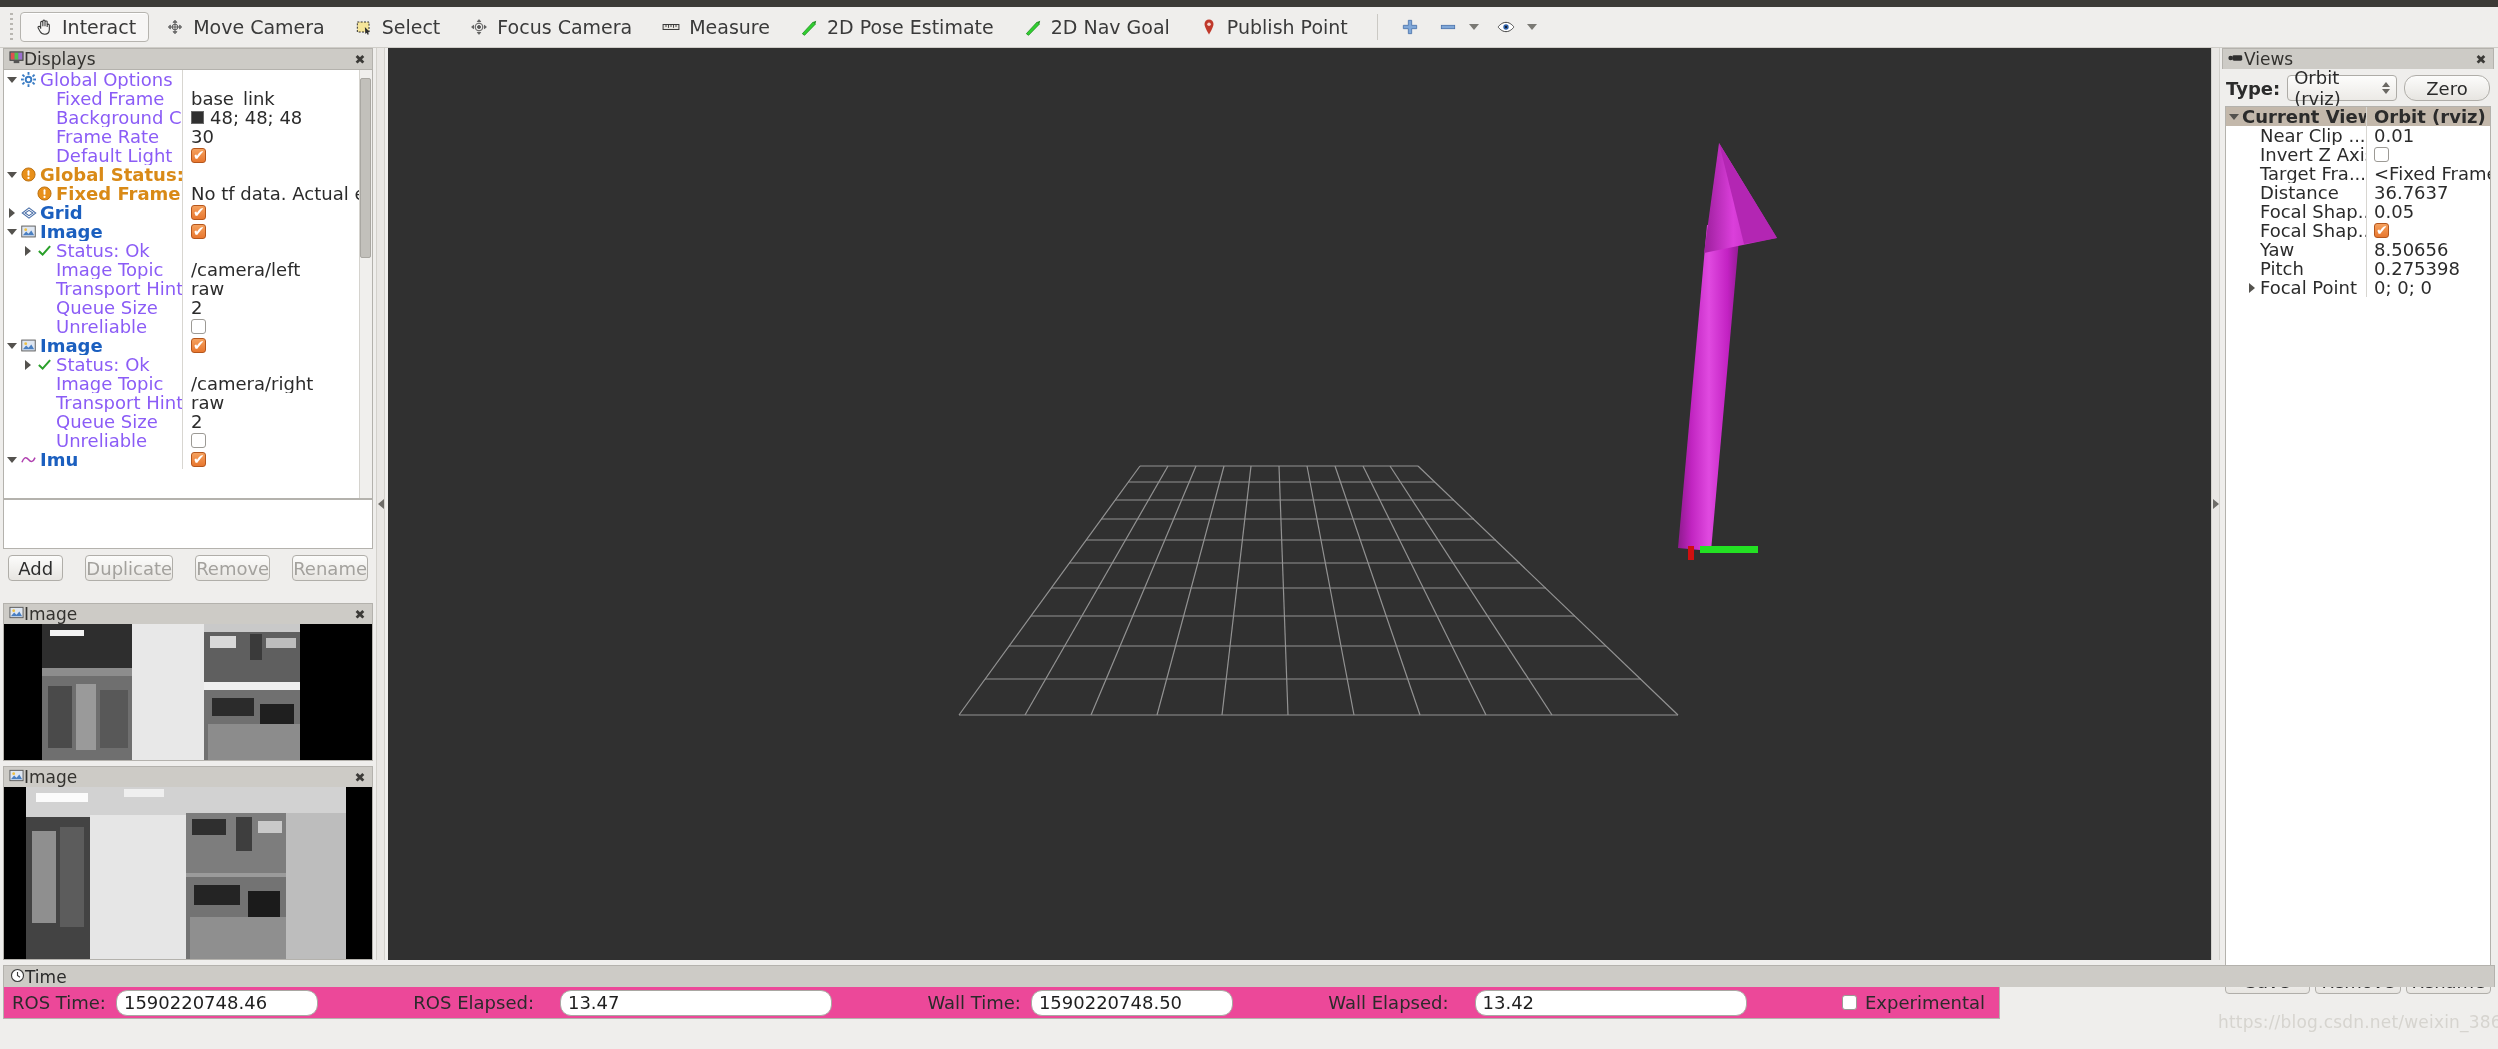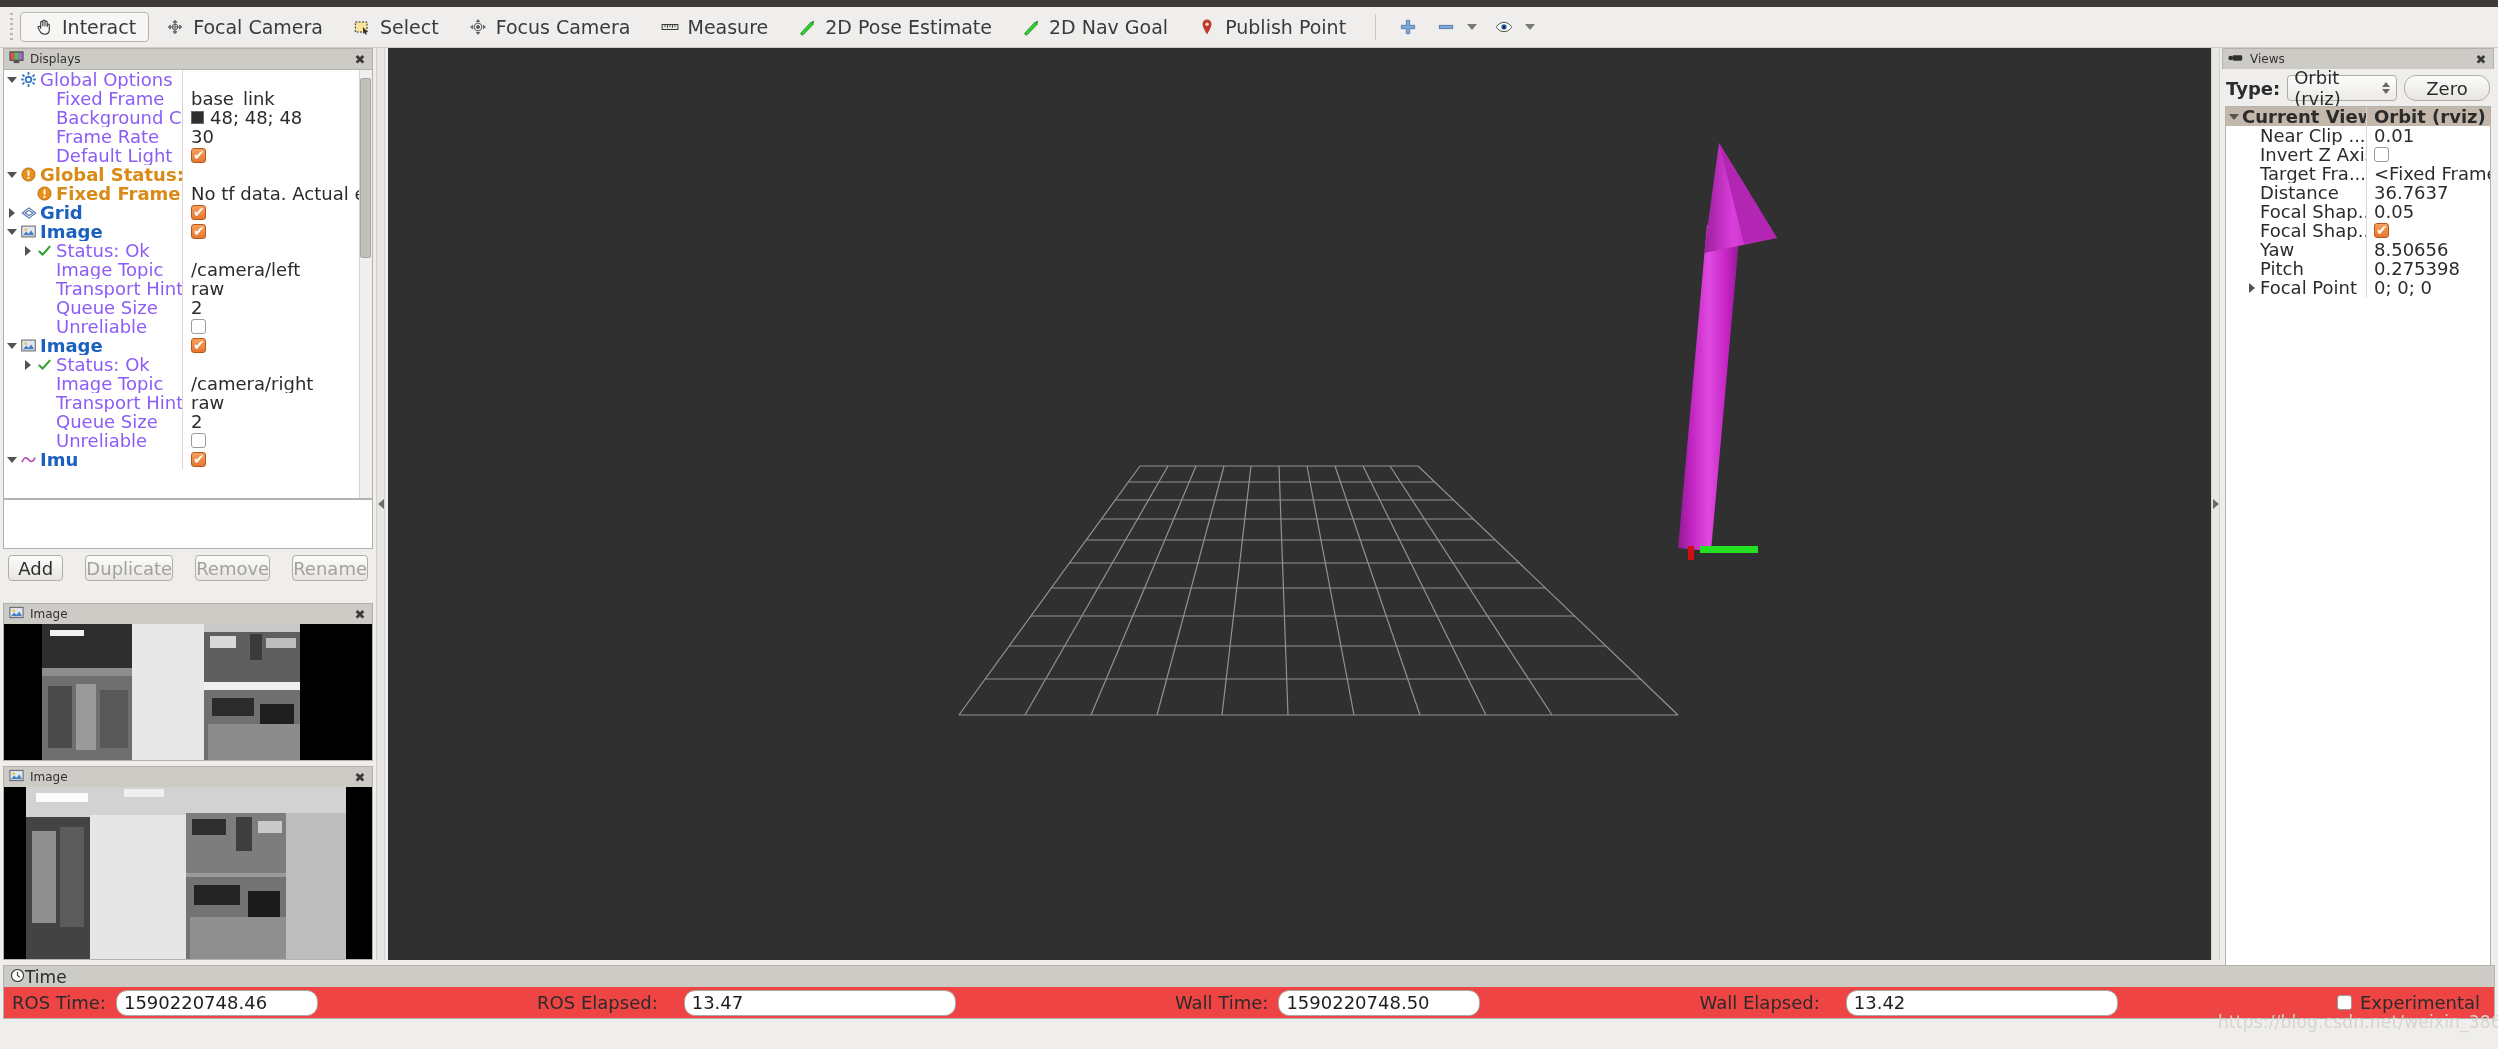"Focal Camera" span { text: Focal -> Move }
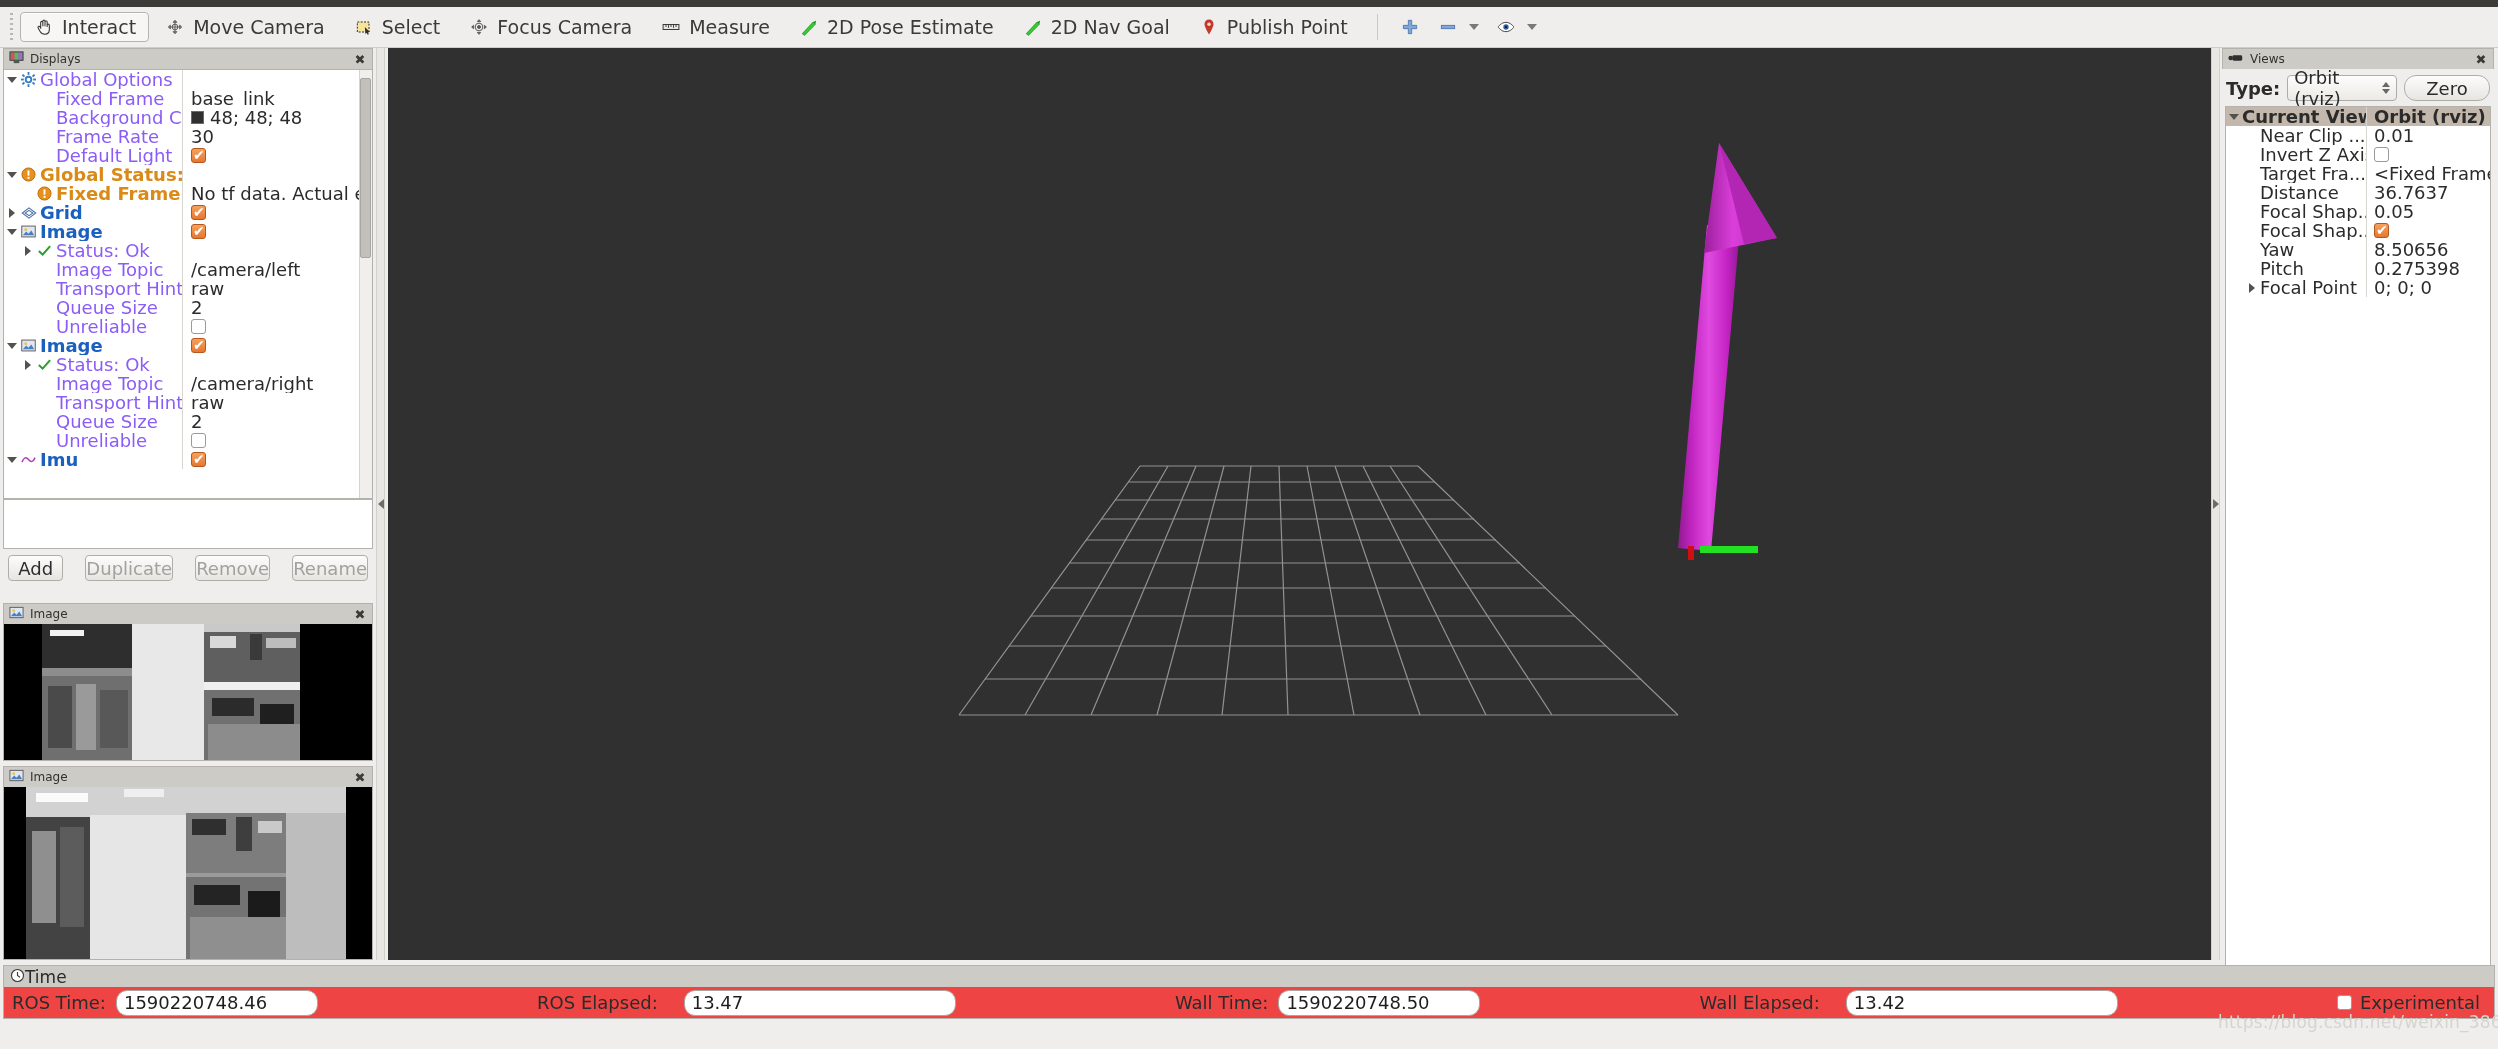"Displays" .panel-title .pt-label { font-size: 12px -> 17px; margin-left: 6px -> none }
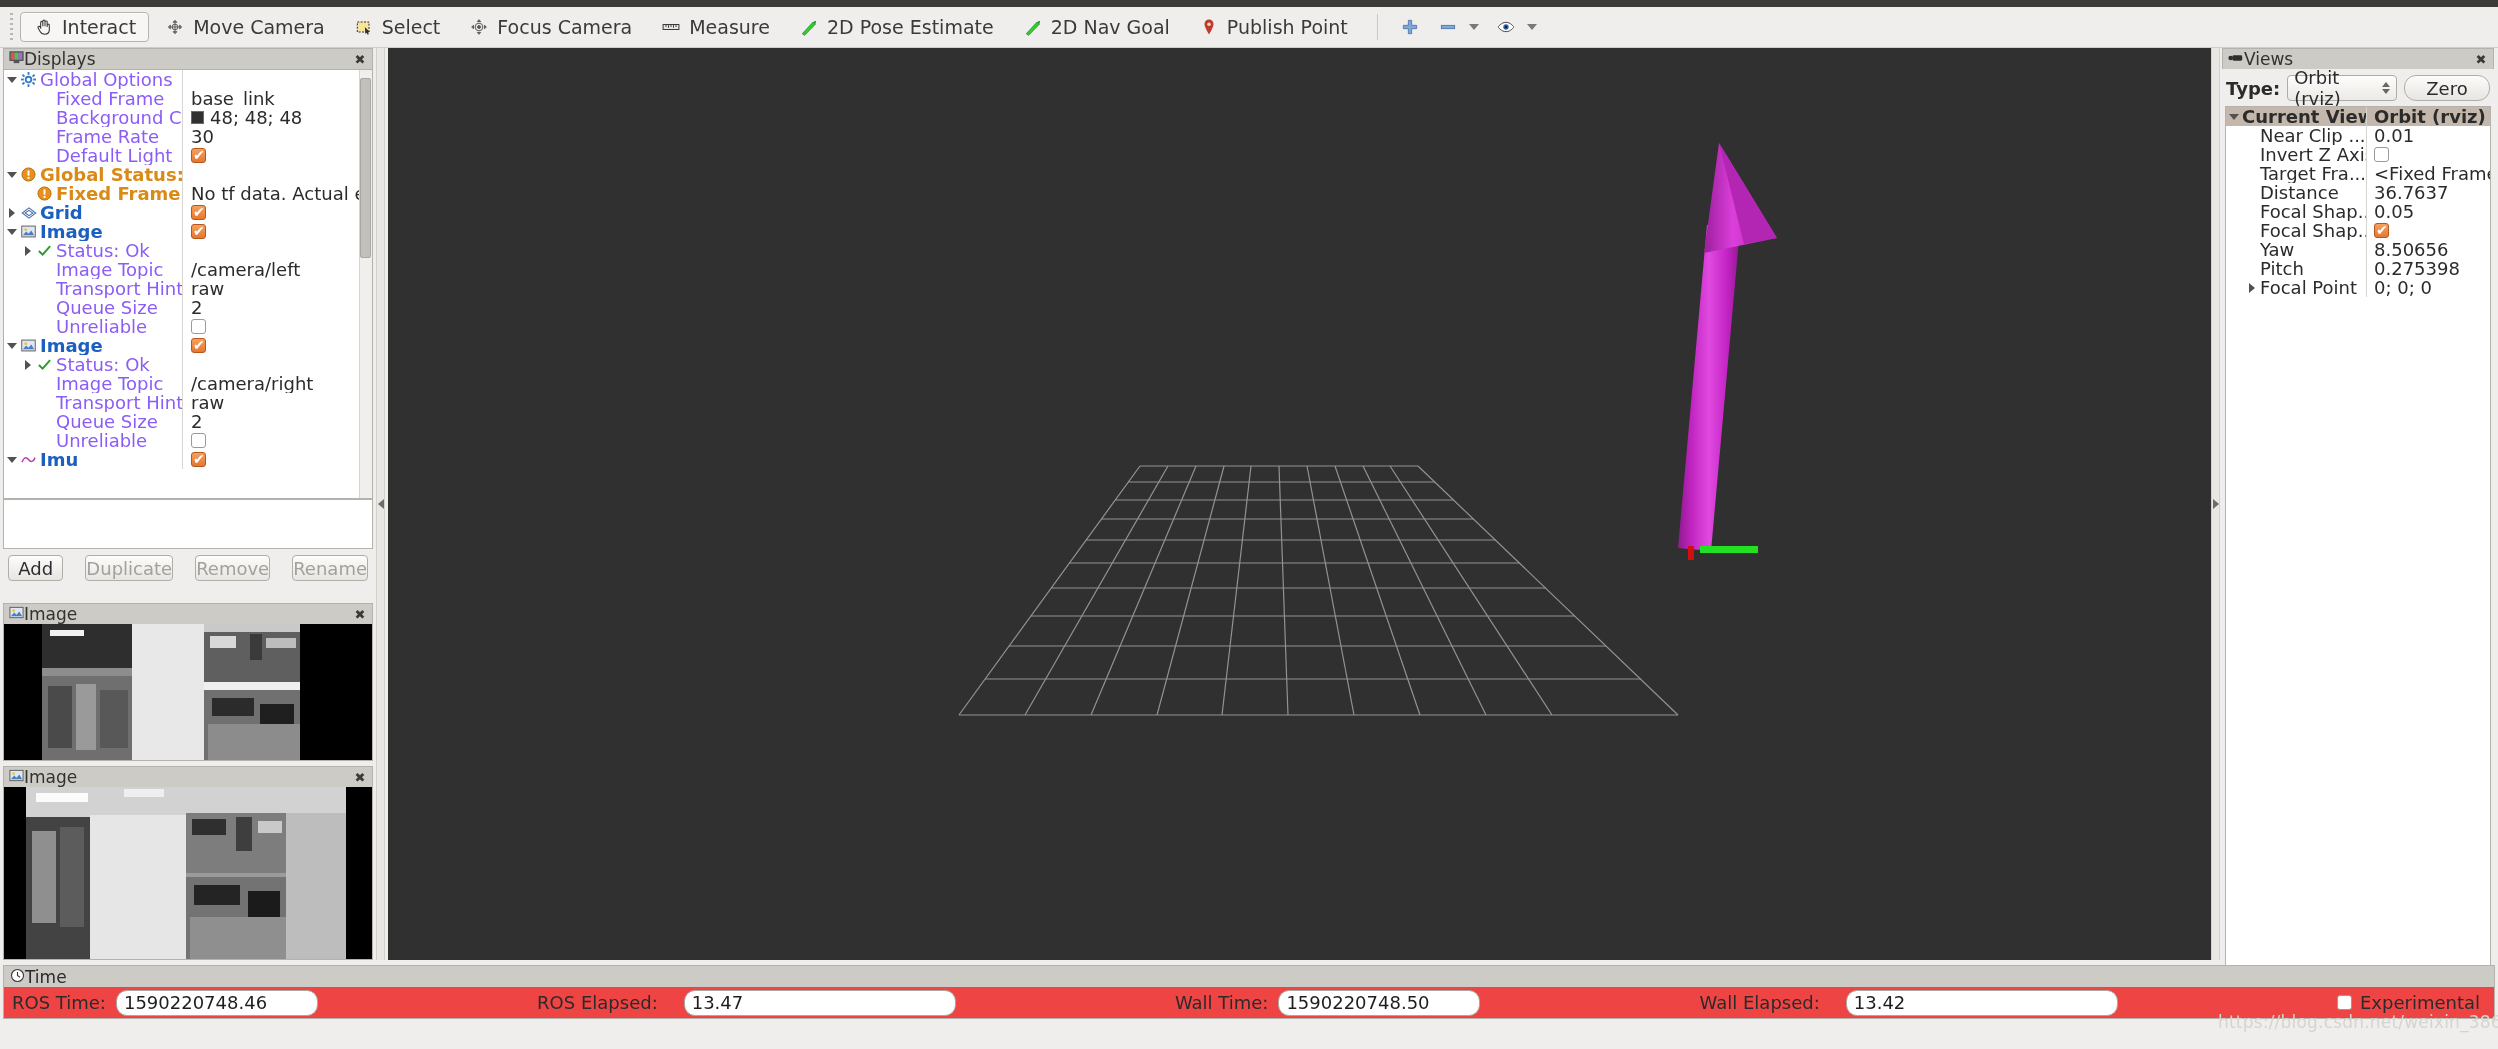"ROS Time:" .time-fields { background: #ef4444 -> #ec4899; width: 2492px -> 1997px }
